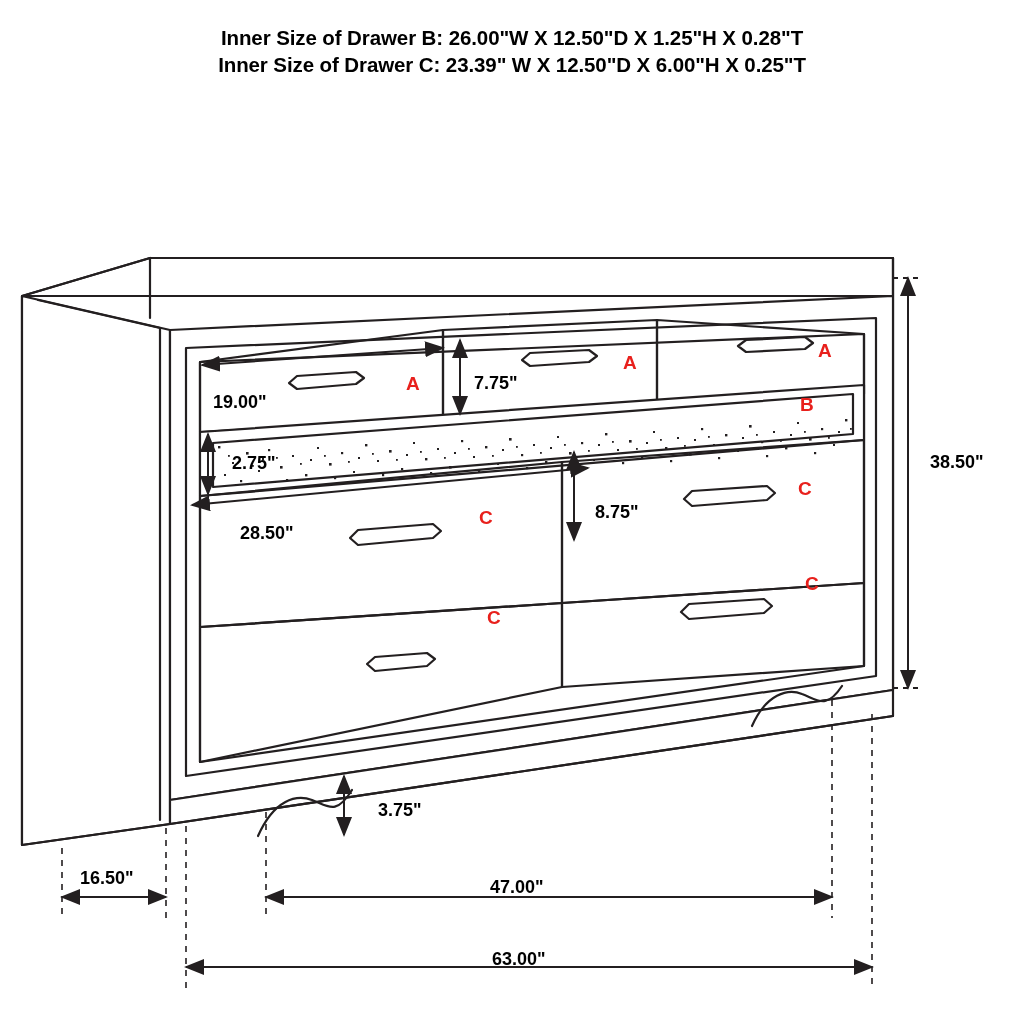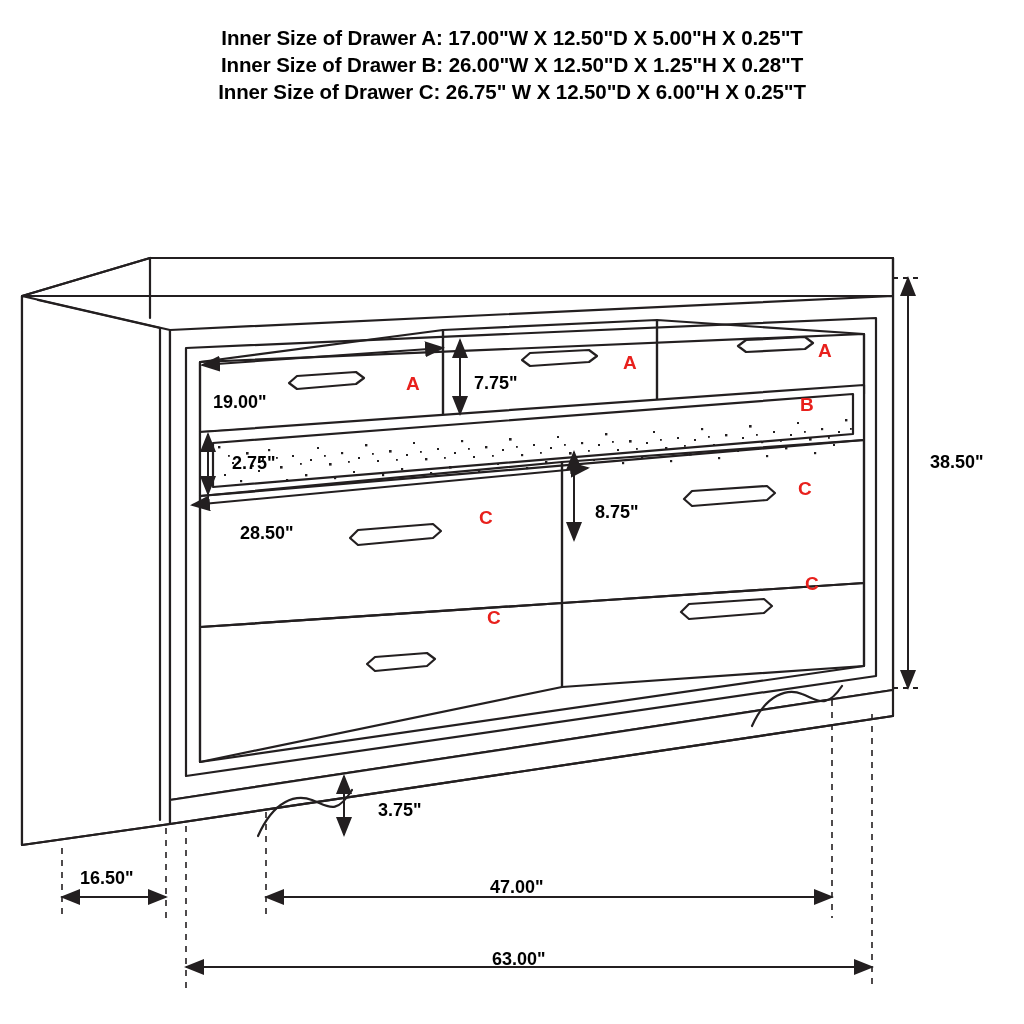"Inner Size of Drawer A:" div.spec-line { html: <div>Inner Size of Drawer A: 17.00"W X 12.50"D X 5.00"H X 0.25"T</div> -> none }
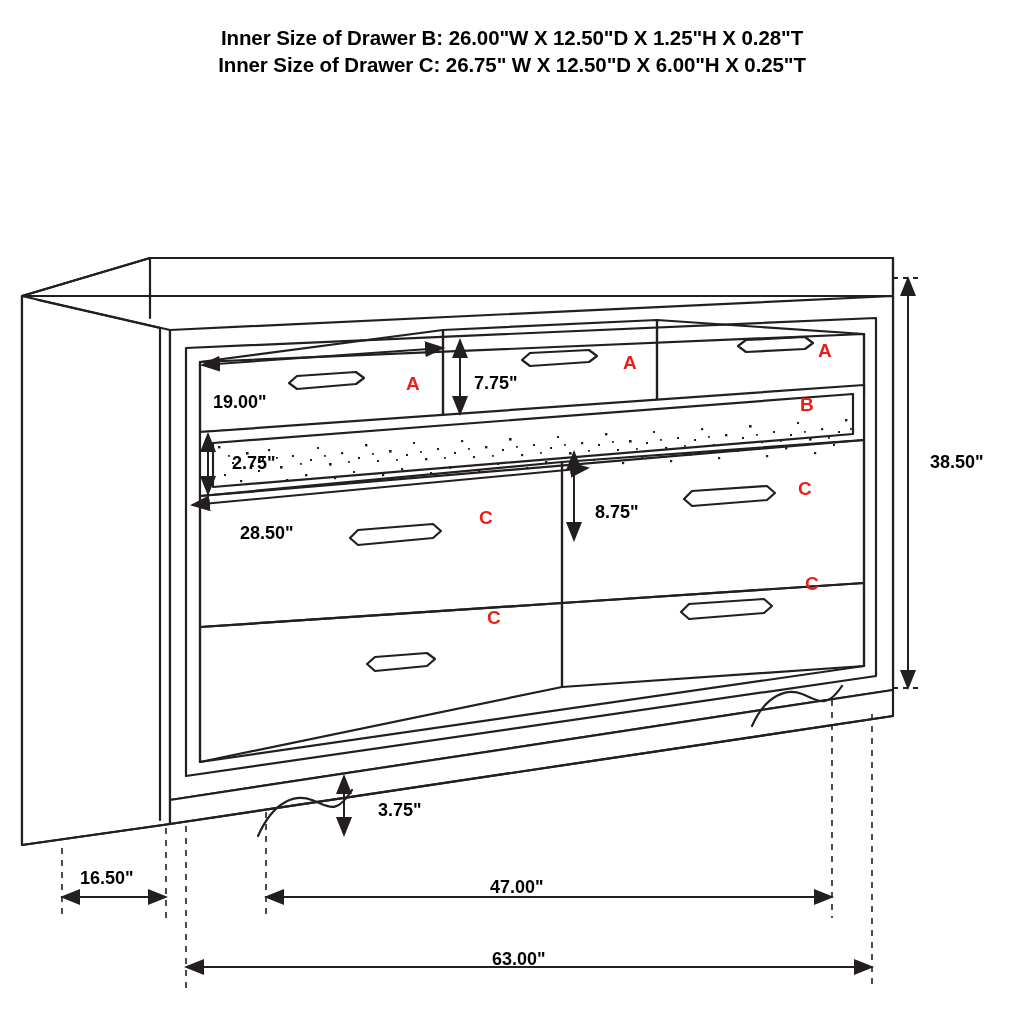"Inner Size of Drawer C:" div.spec-line { text: 26.75 -> 23.39 }
